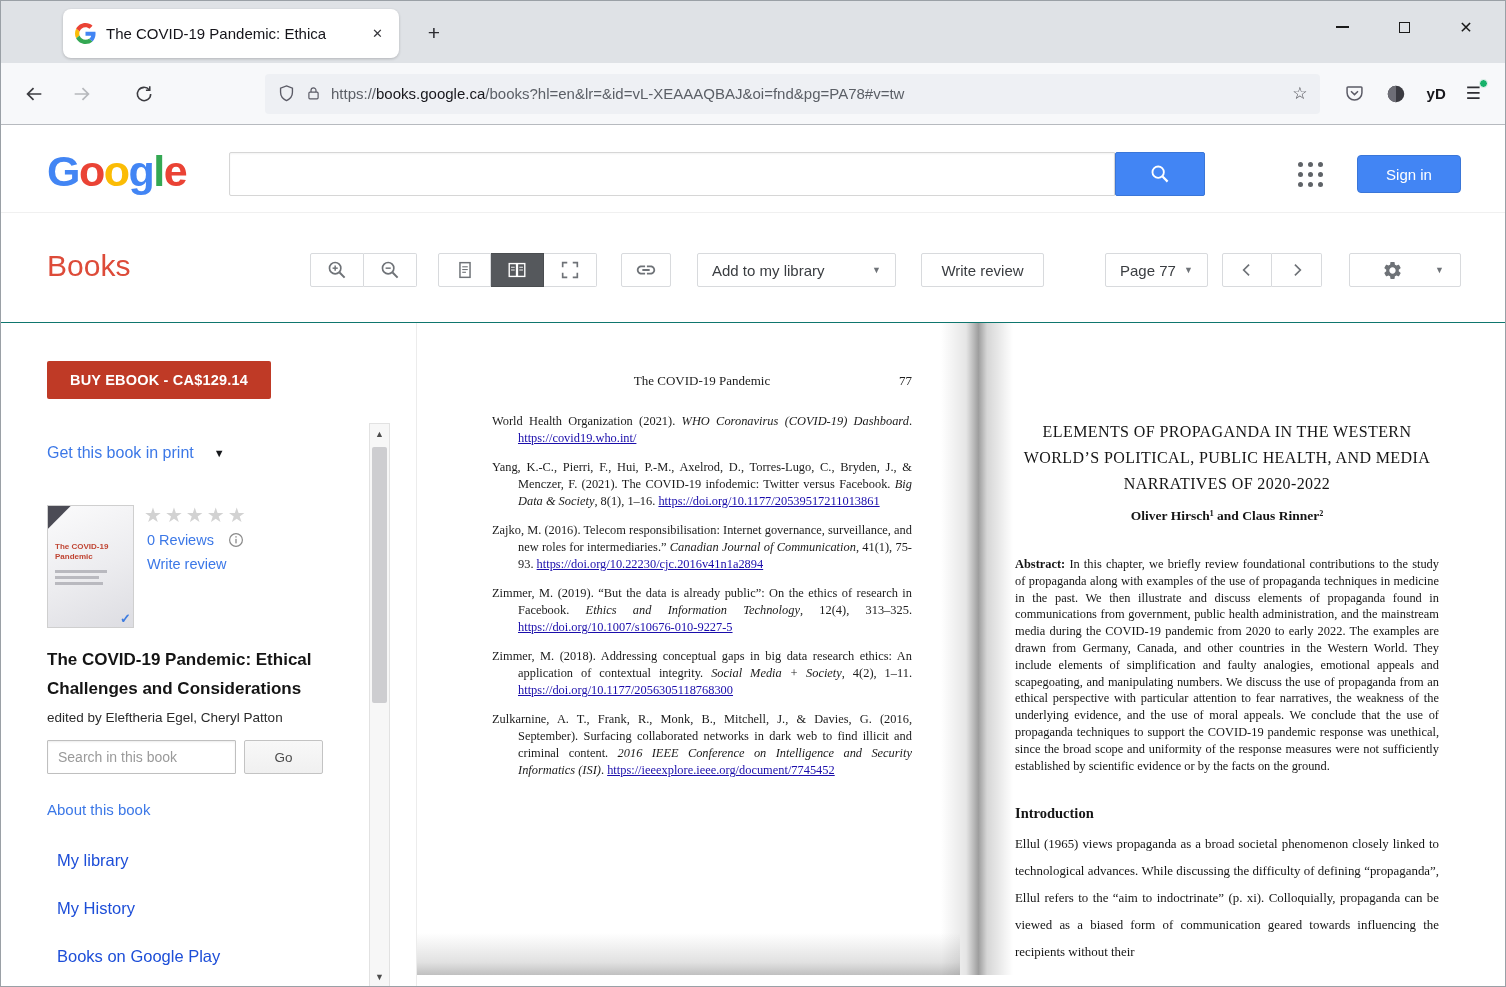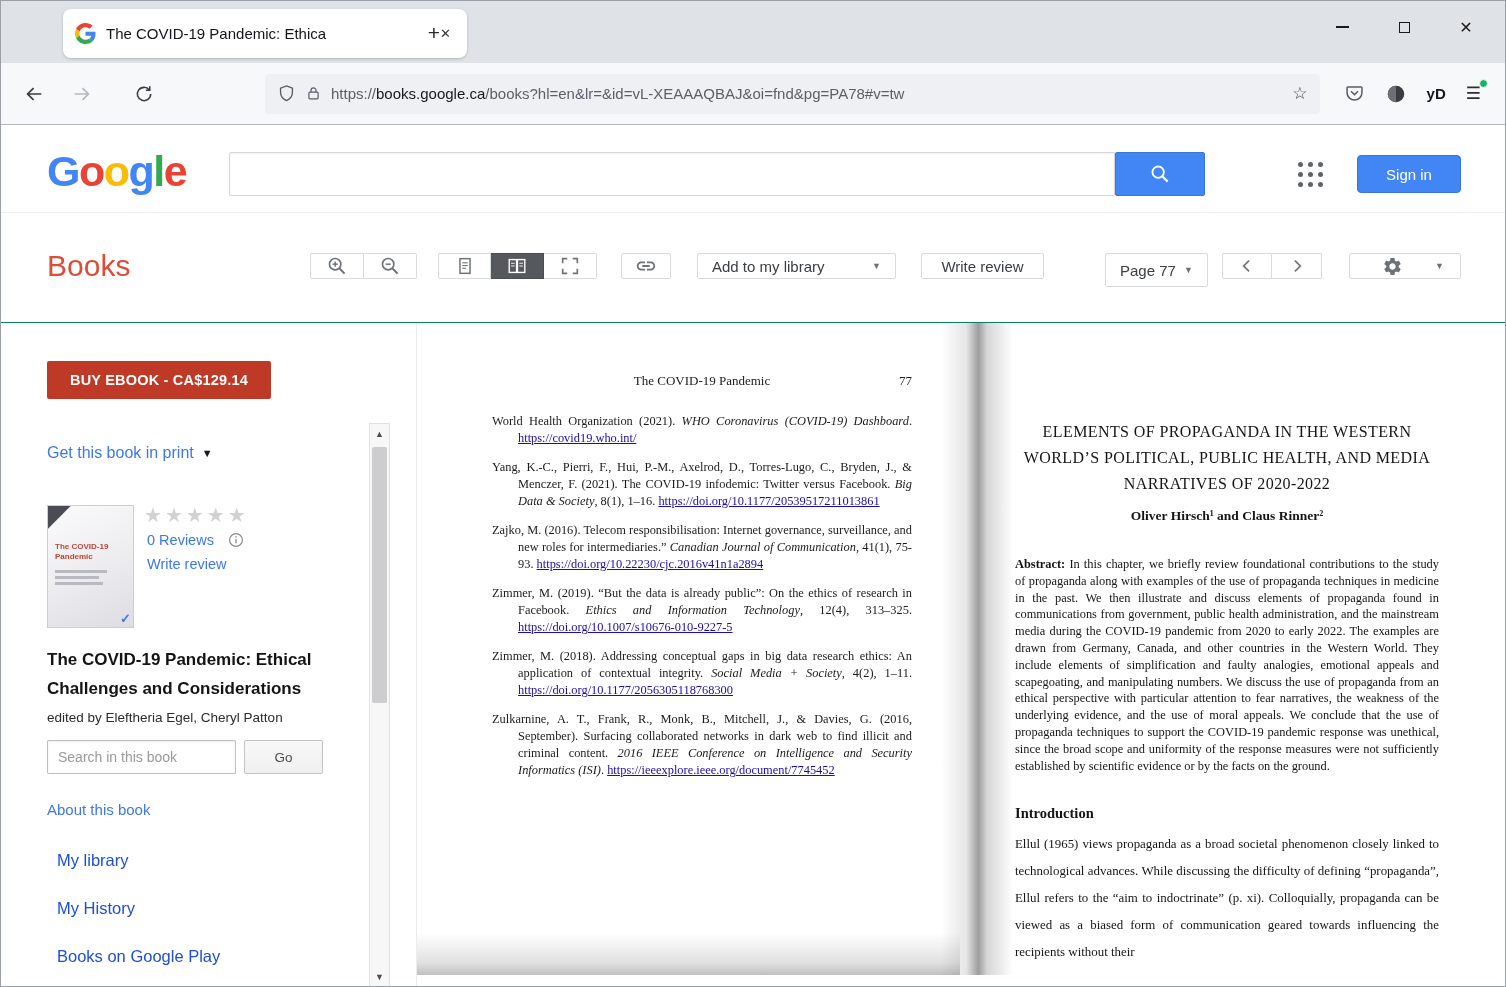"The COVID-19 Pandemic: Ethica" .tab { width: 404px -> 336px }
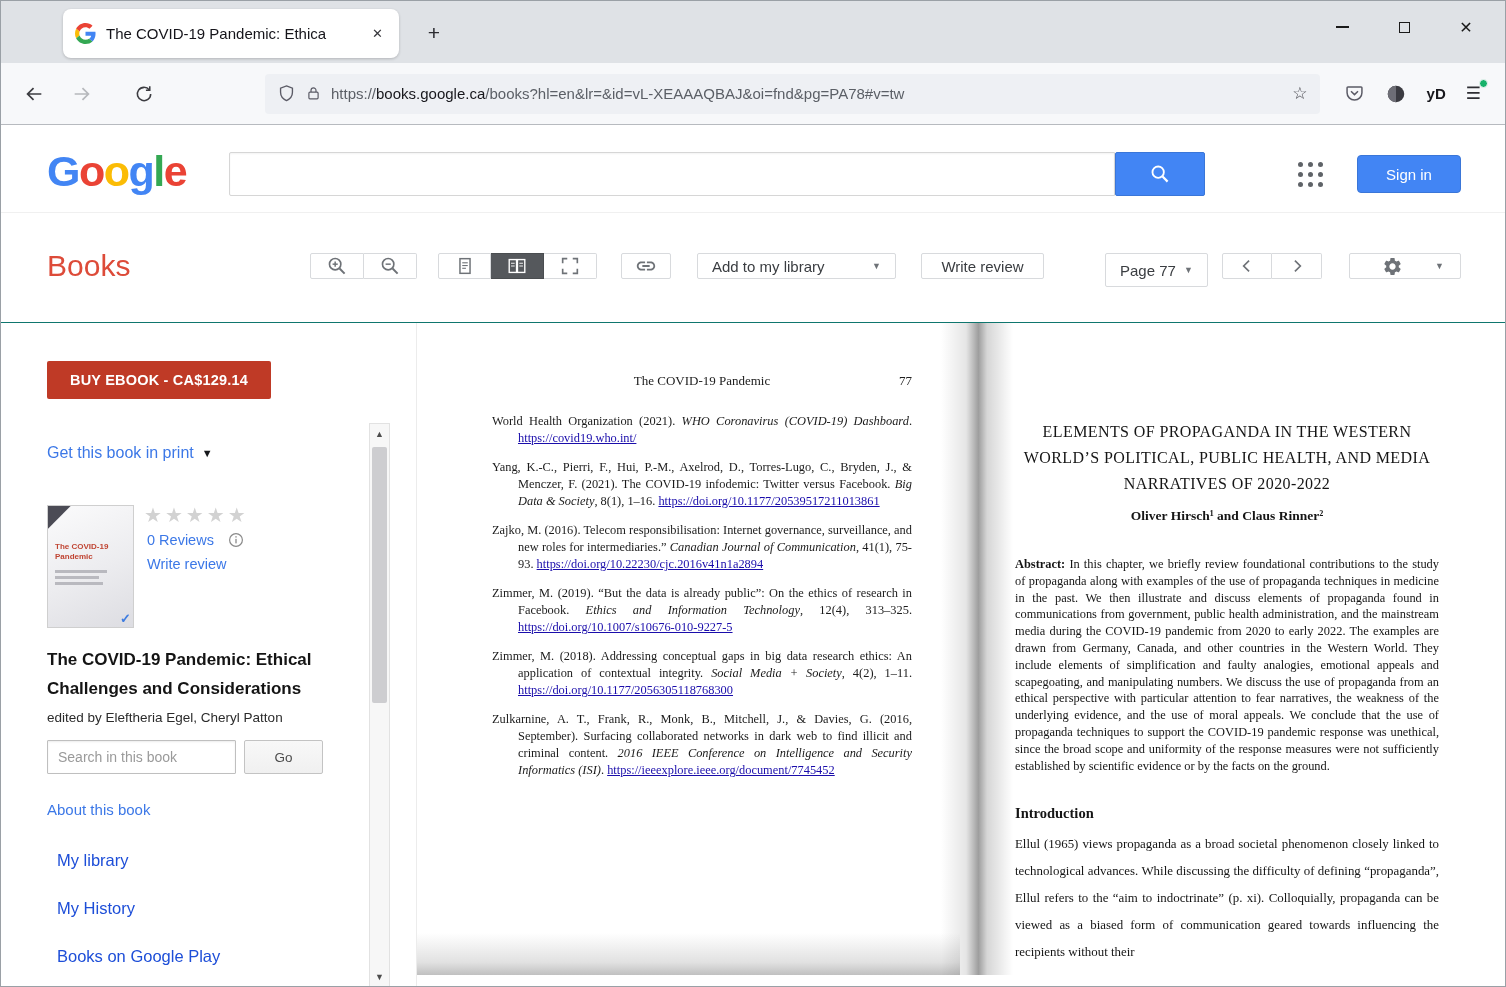"Add to my library" .tb { height: 26px -> 34px }
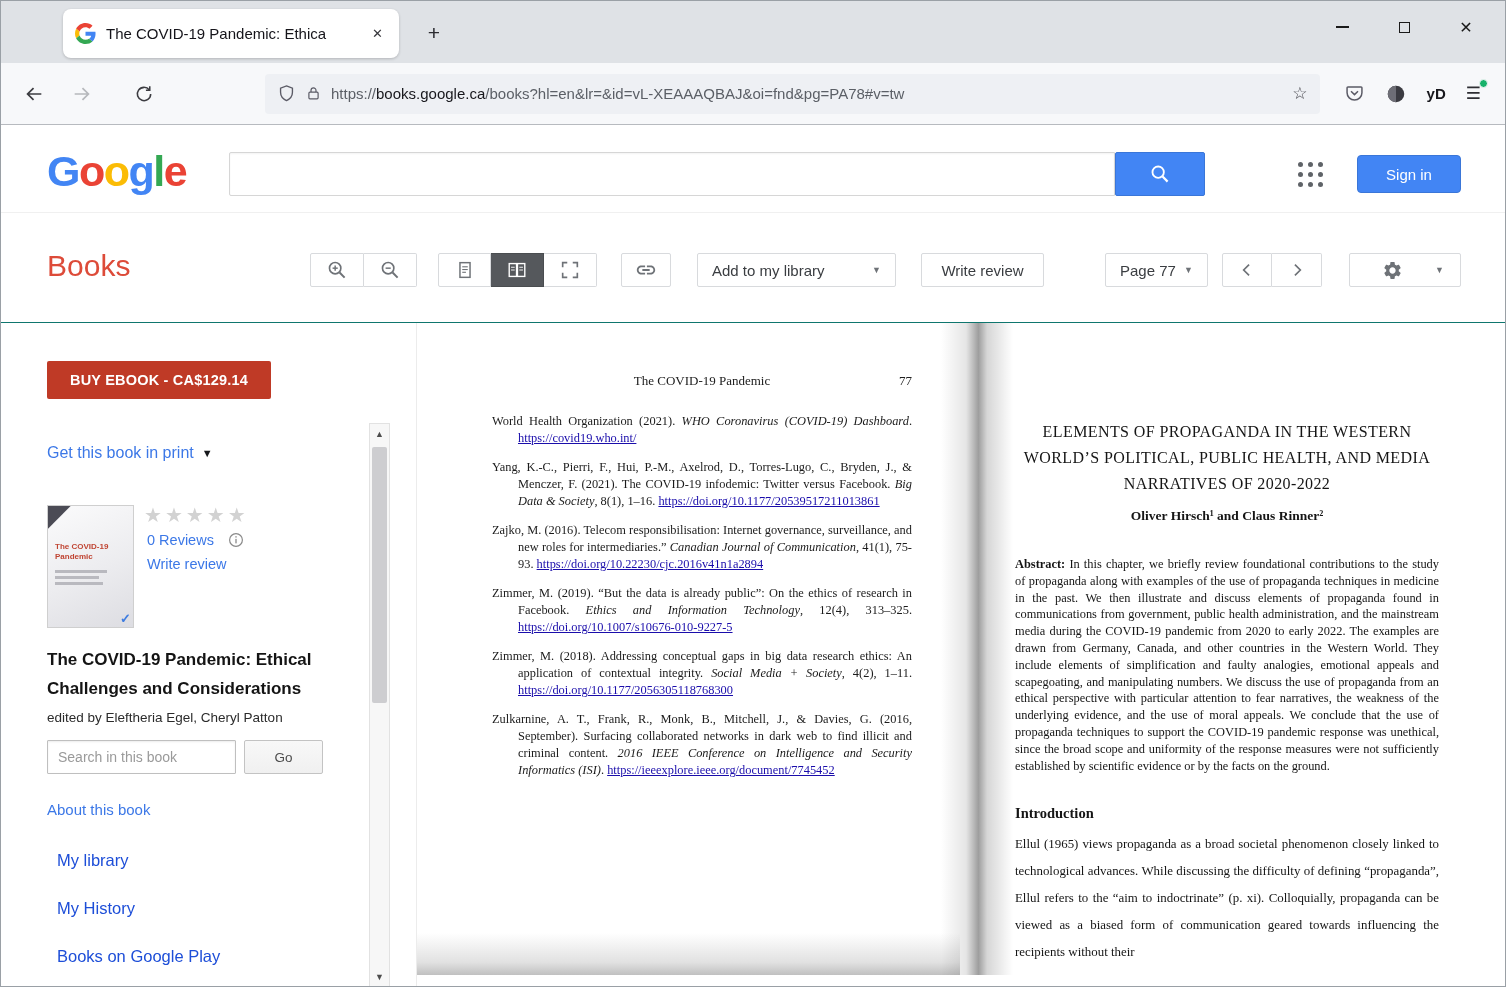"Get this book in print" .getprint { gap: 8px -> 20px }
